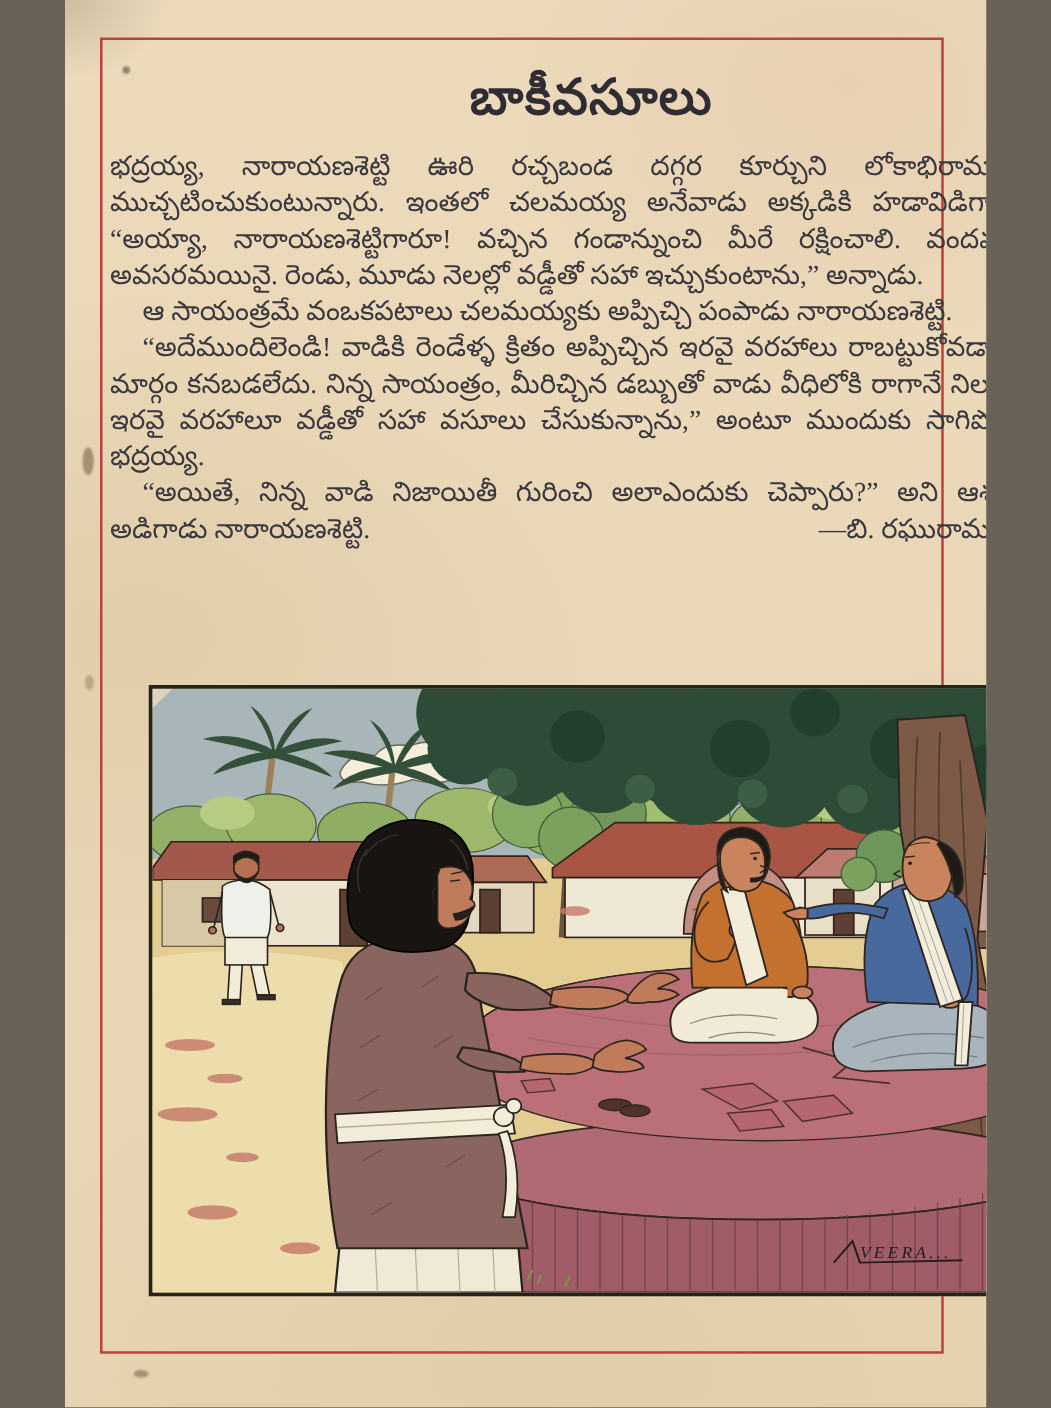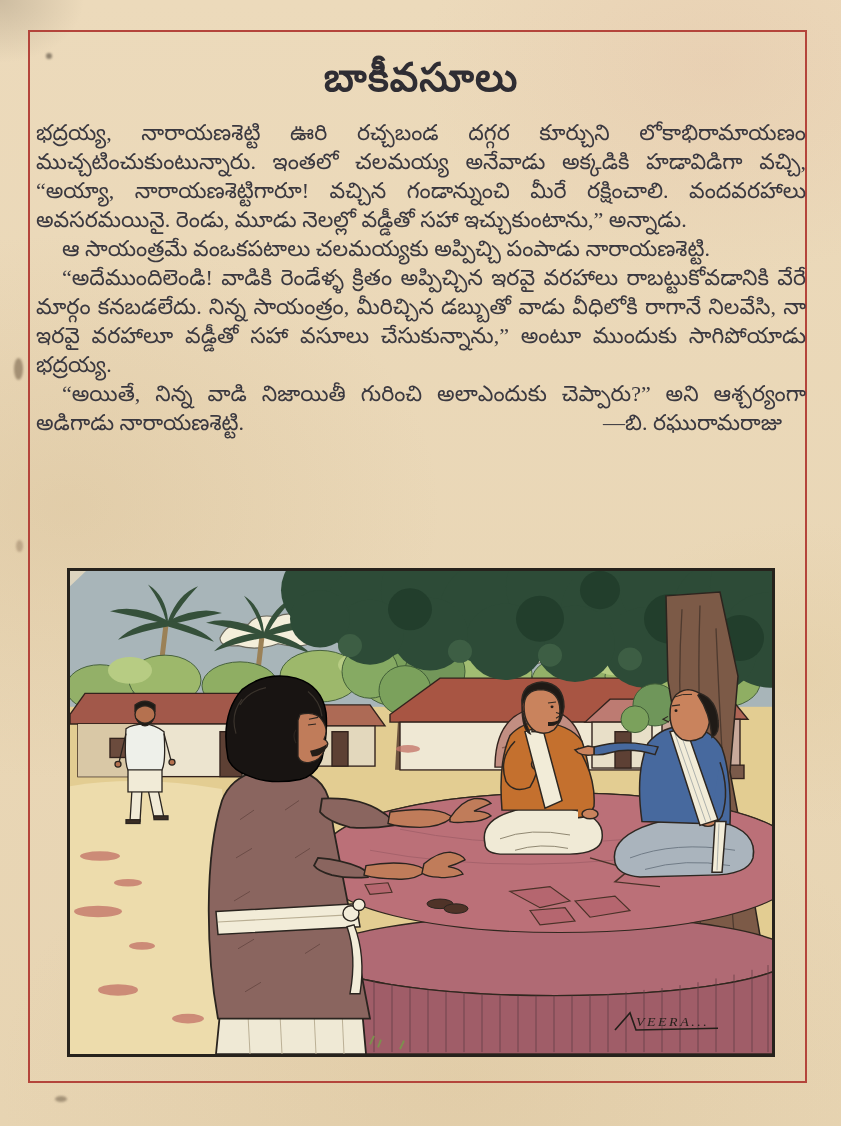"బాకీవసూలు" .page { width: 841px -> 737px }
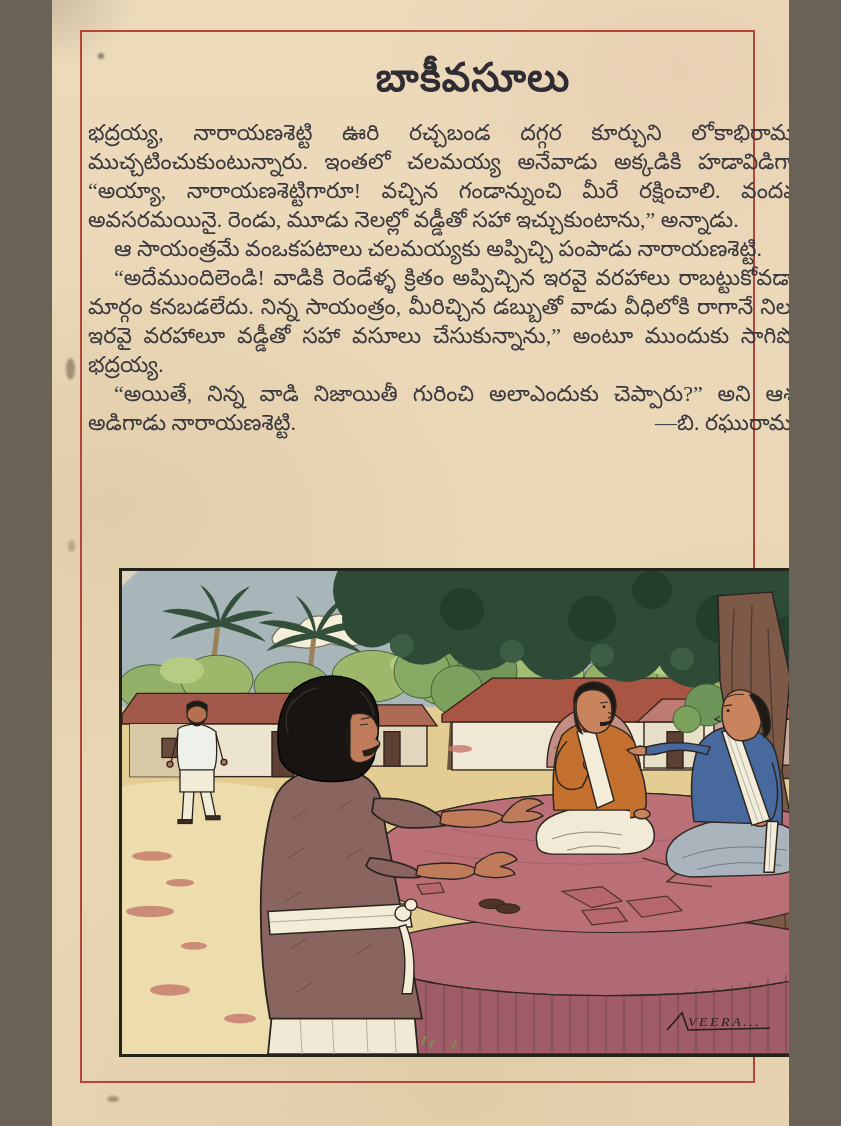"VEERA..." .illustration-frame { top: 568px -> 548px }
